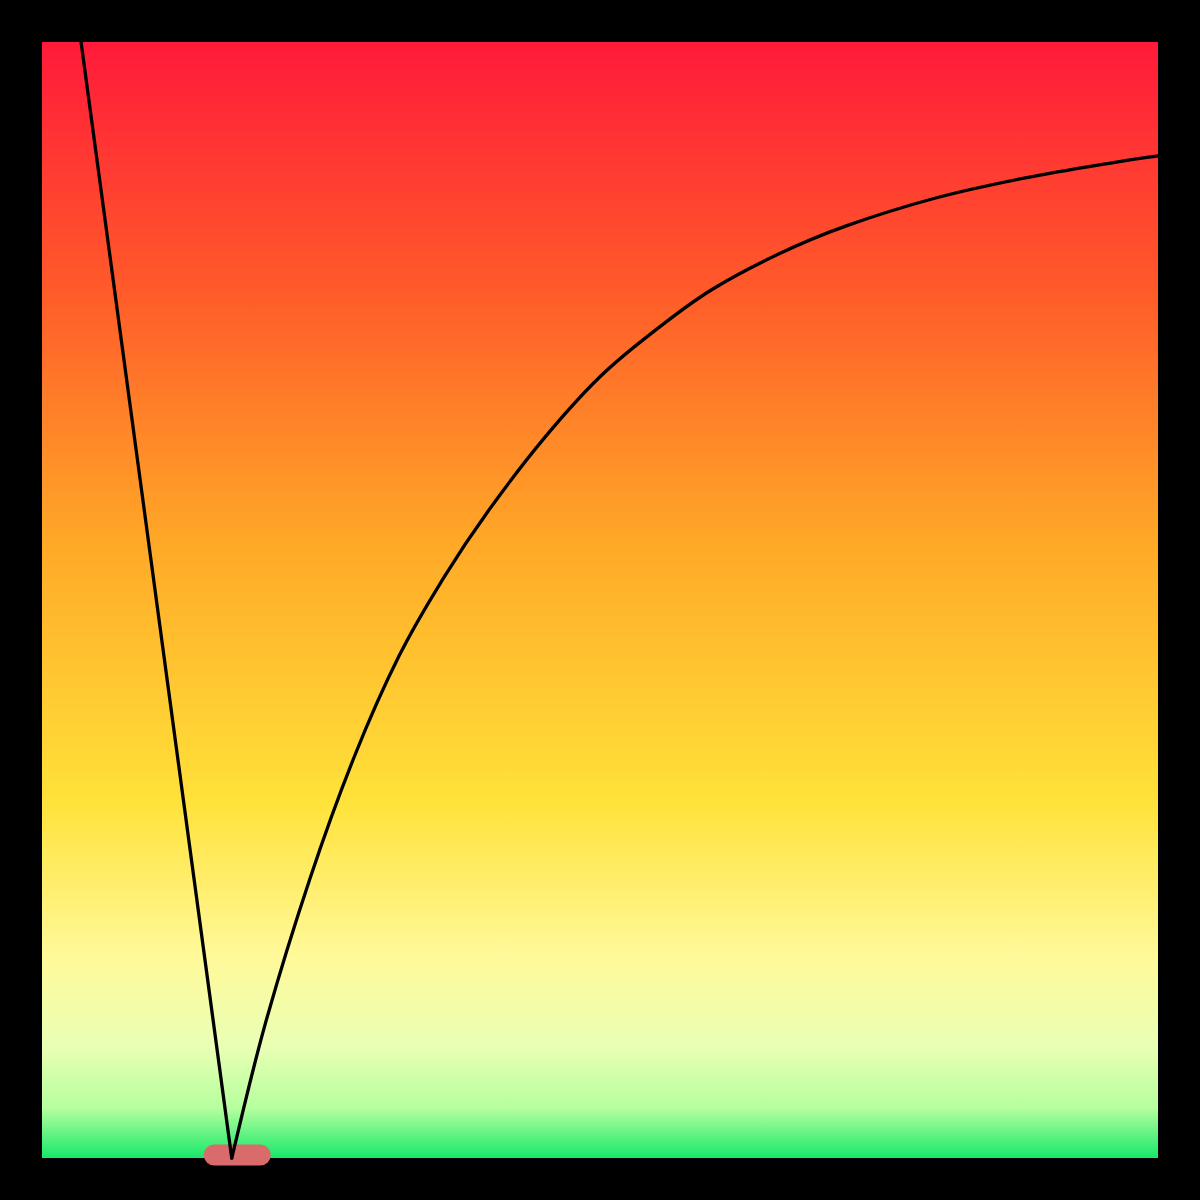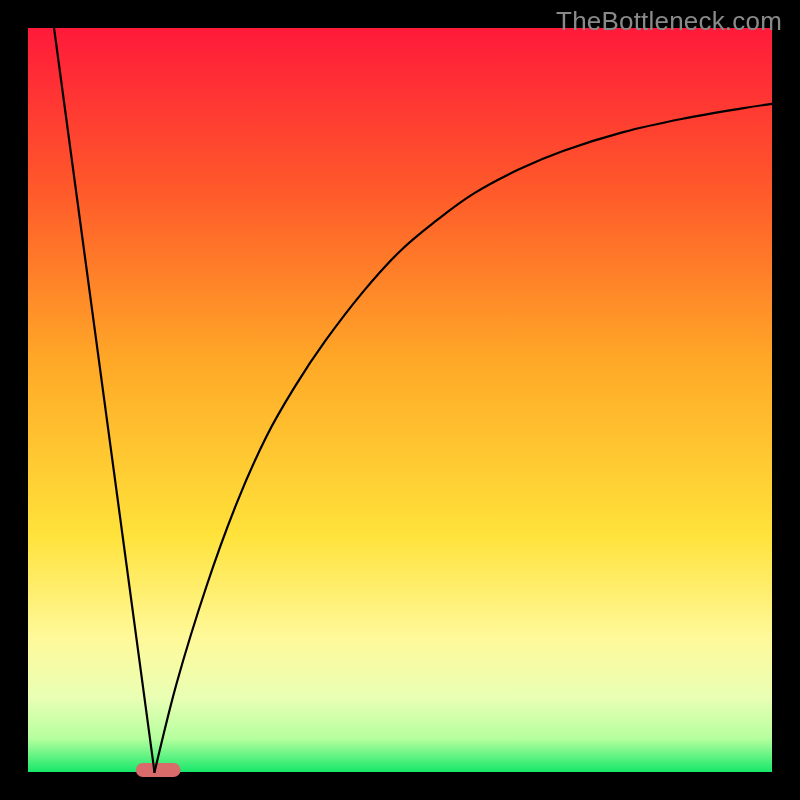"TheBottleneck.com" div.watermark { html: <div>TheBottleneck.com</div> -> none }
